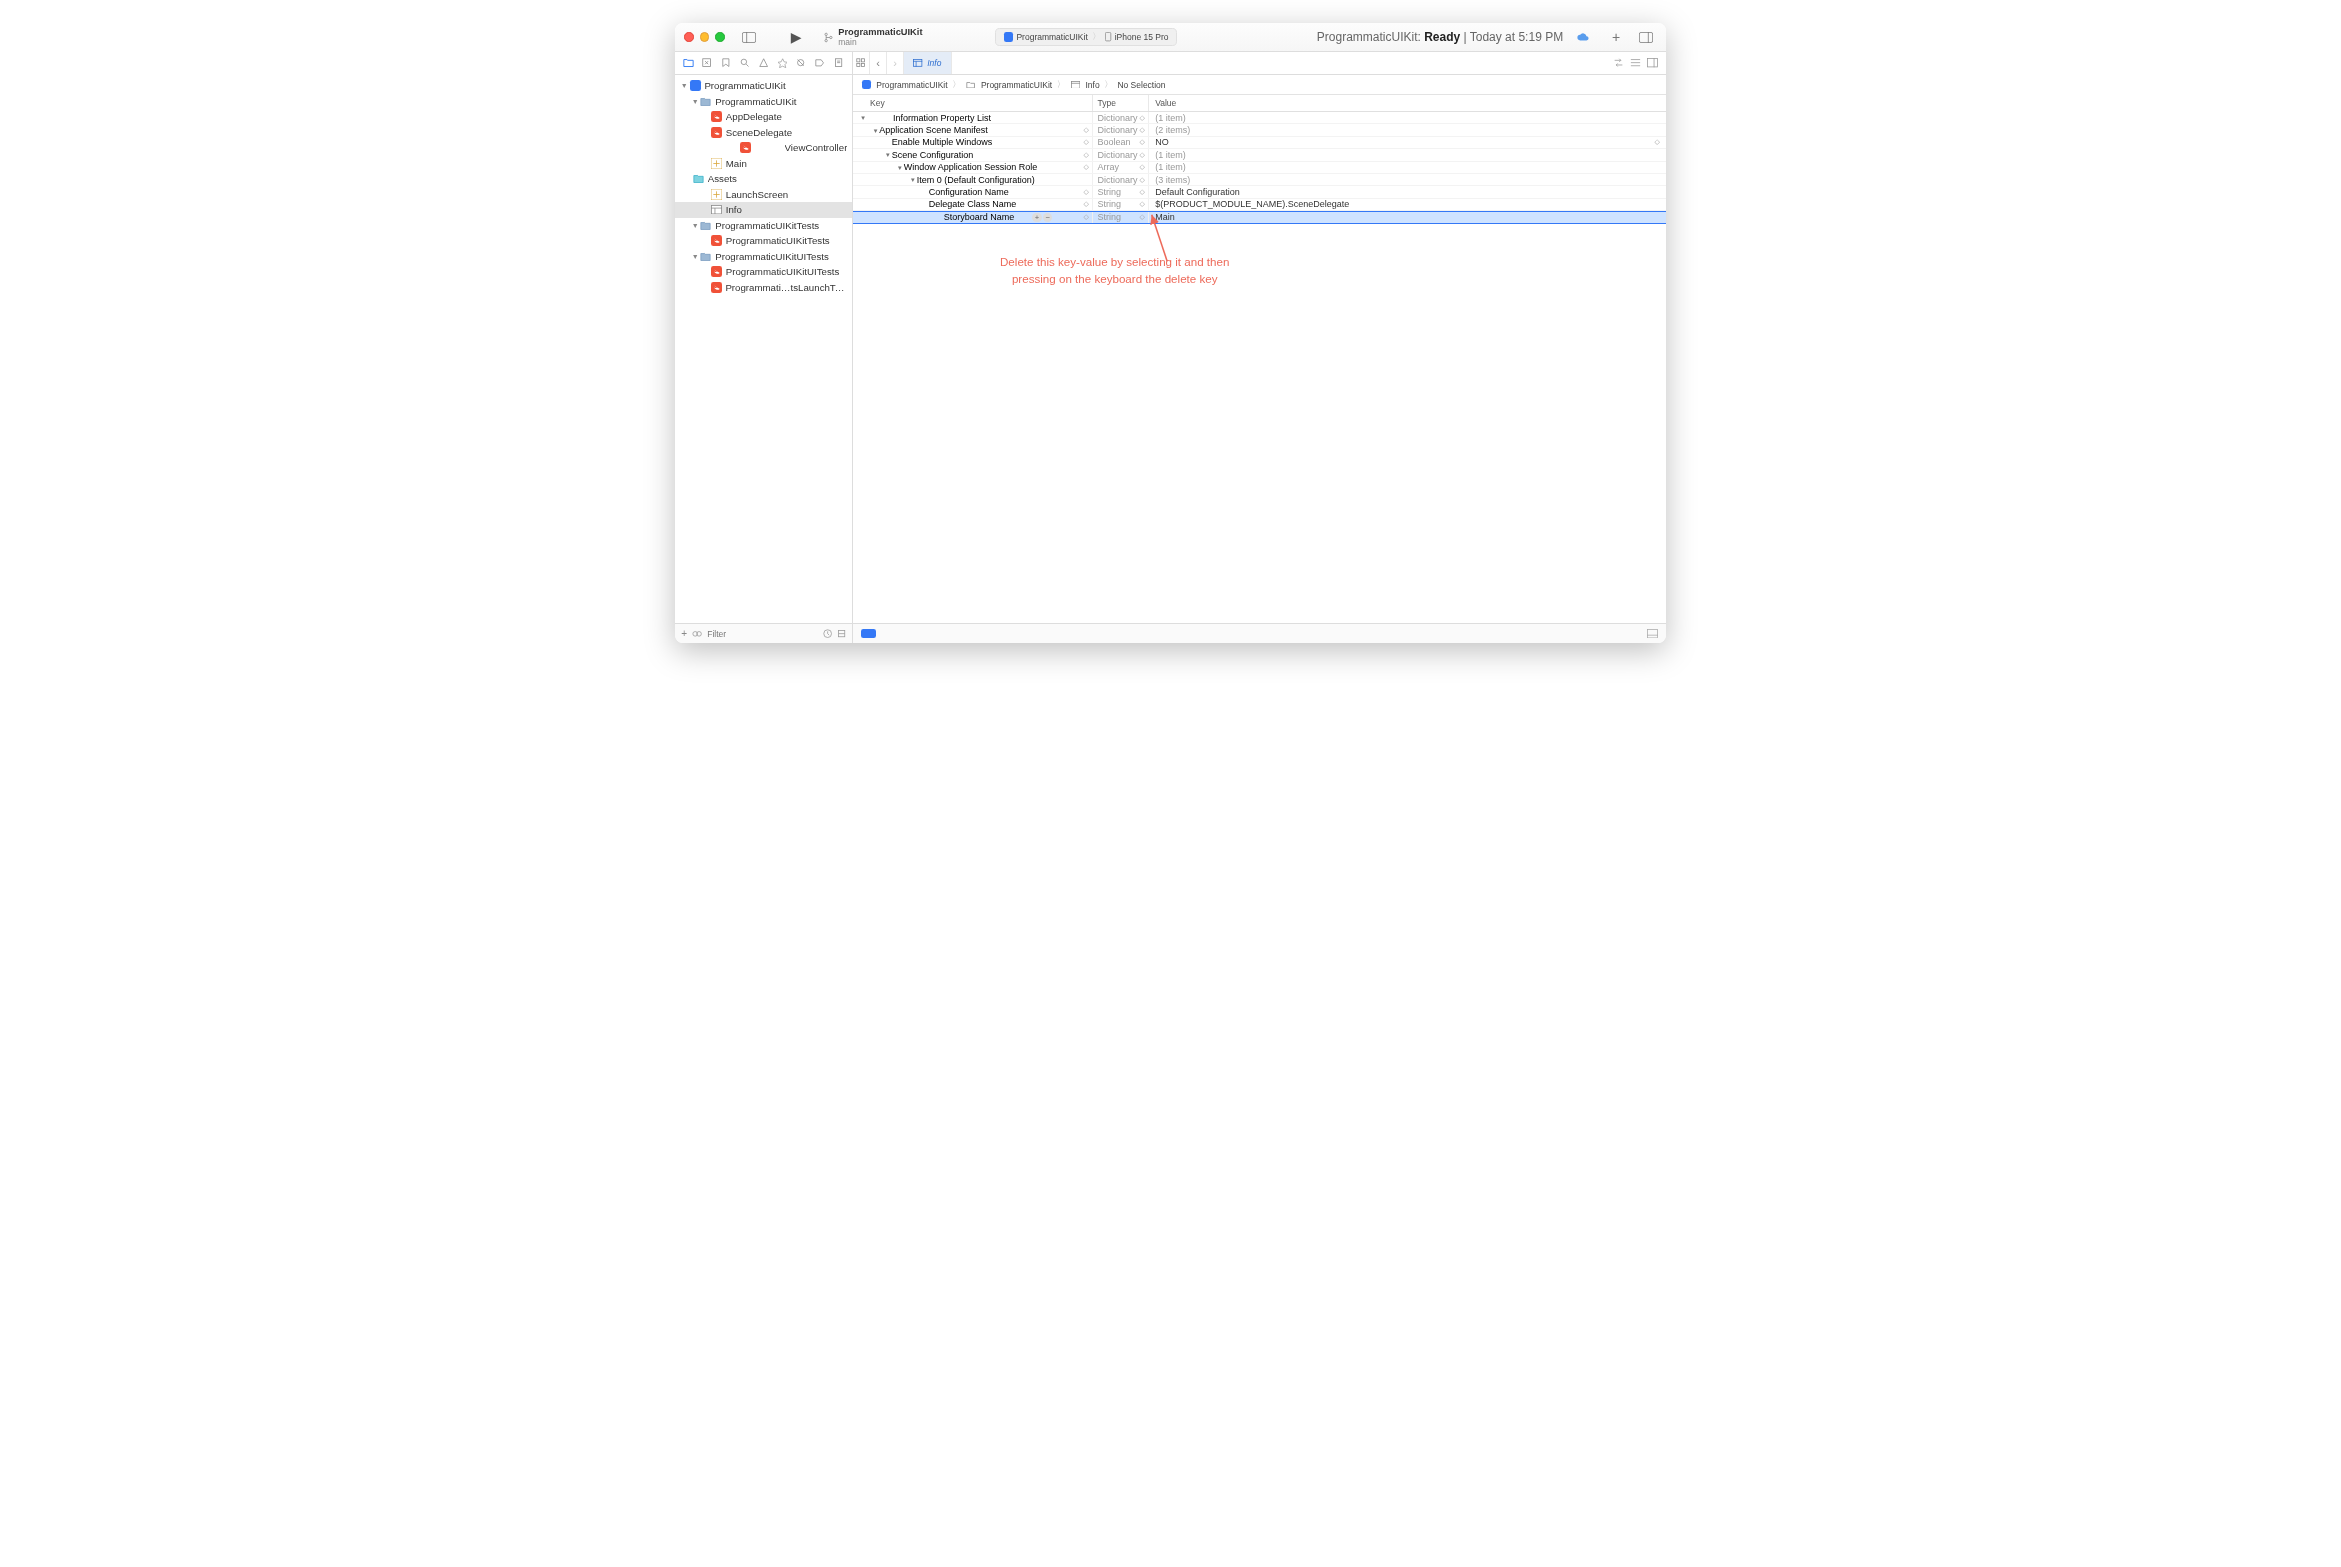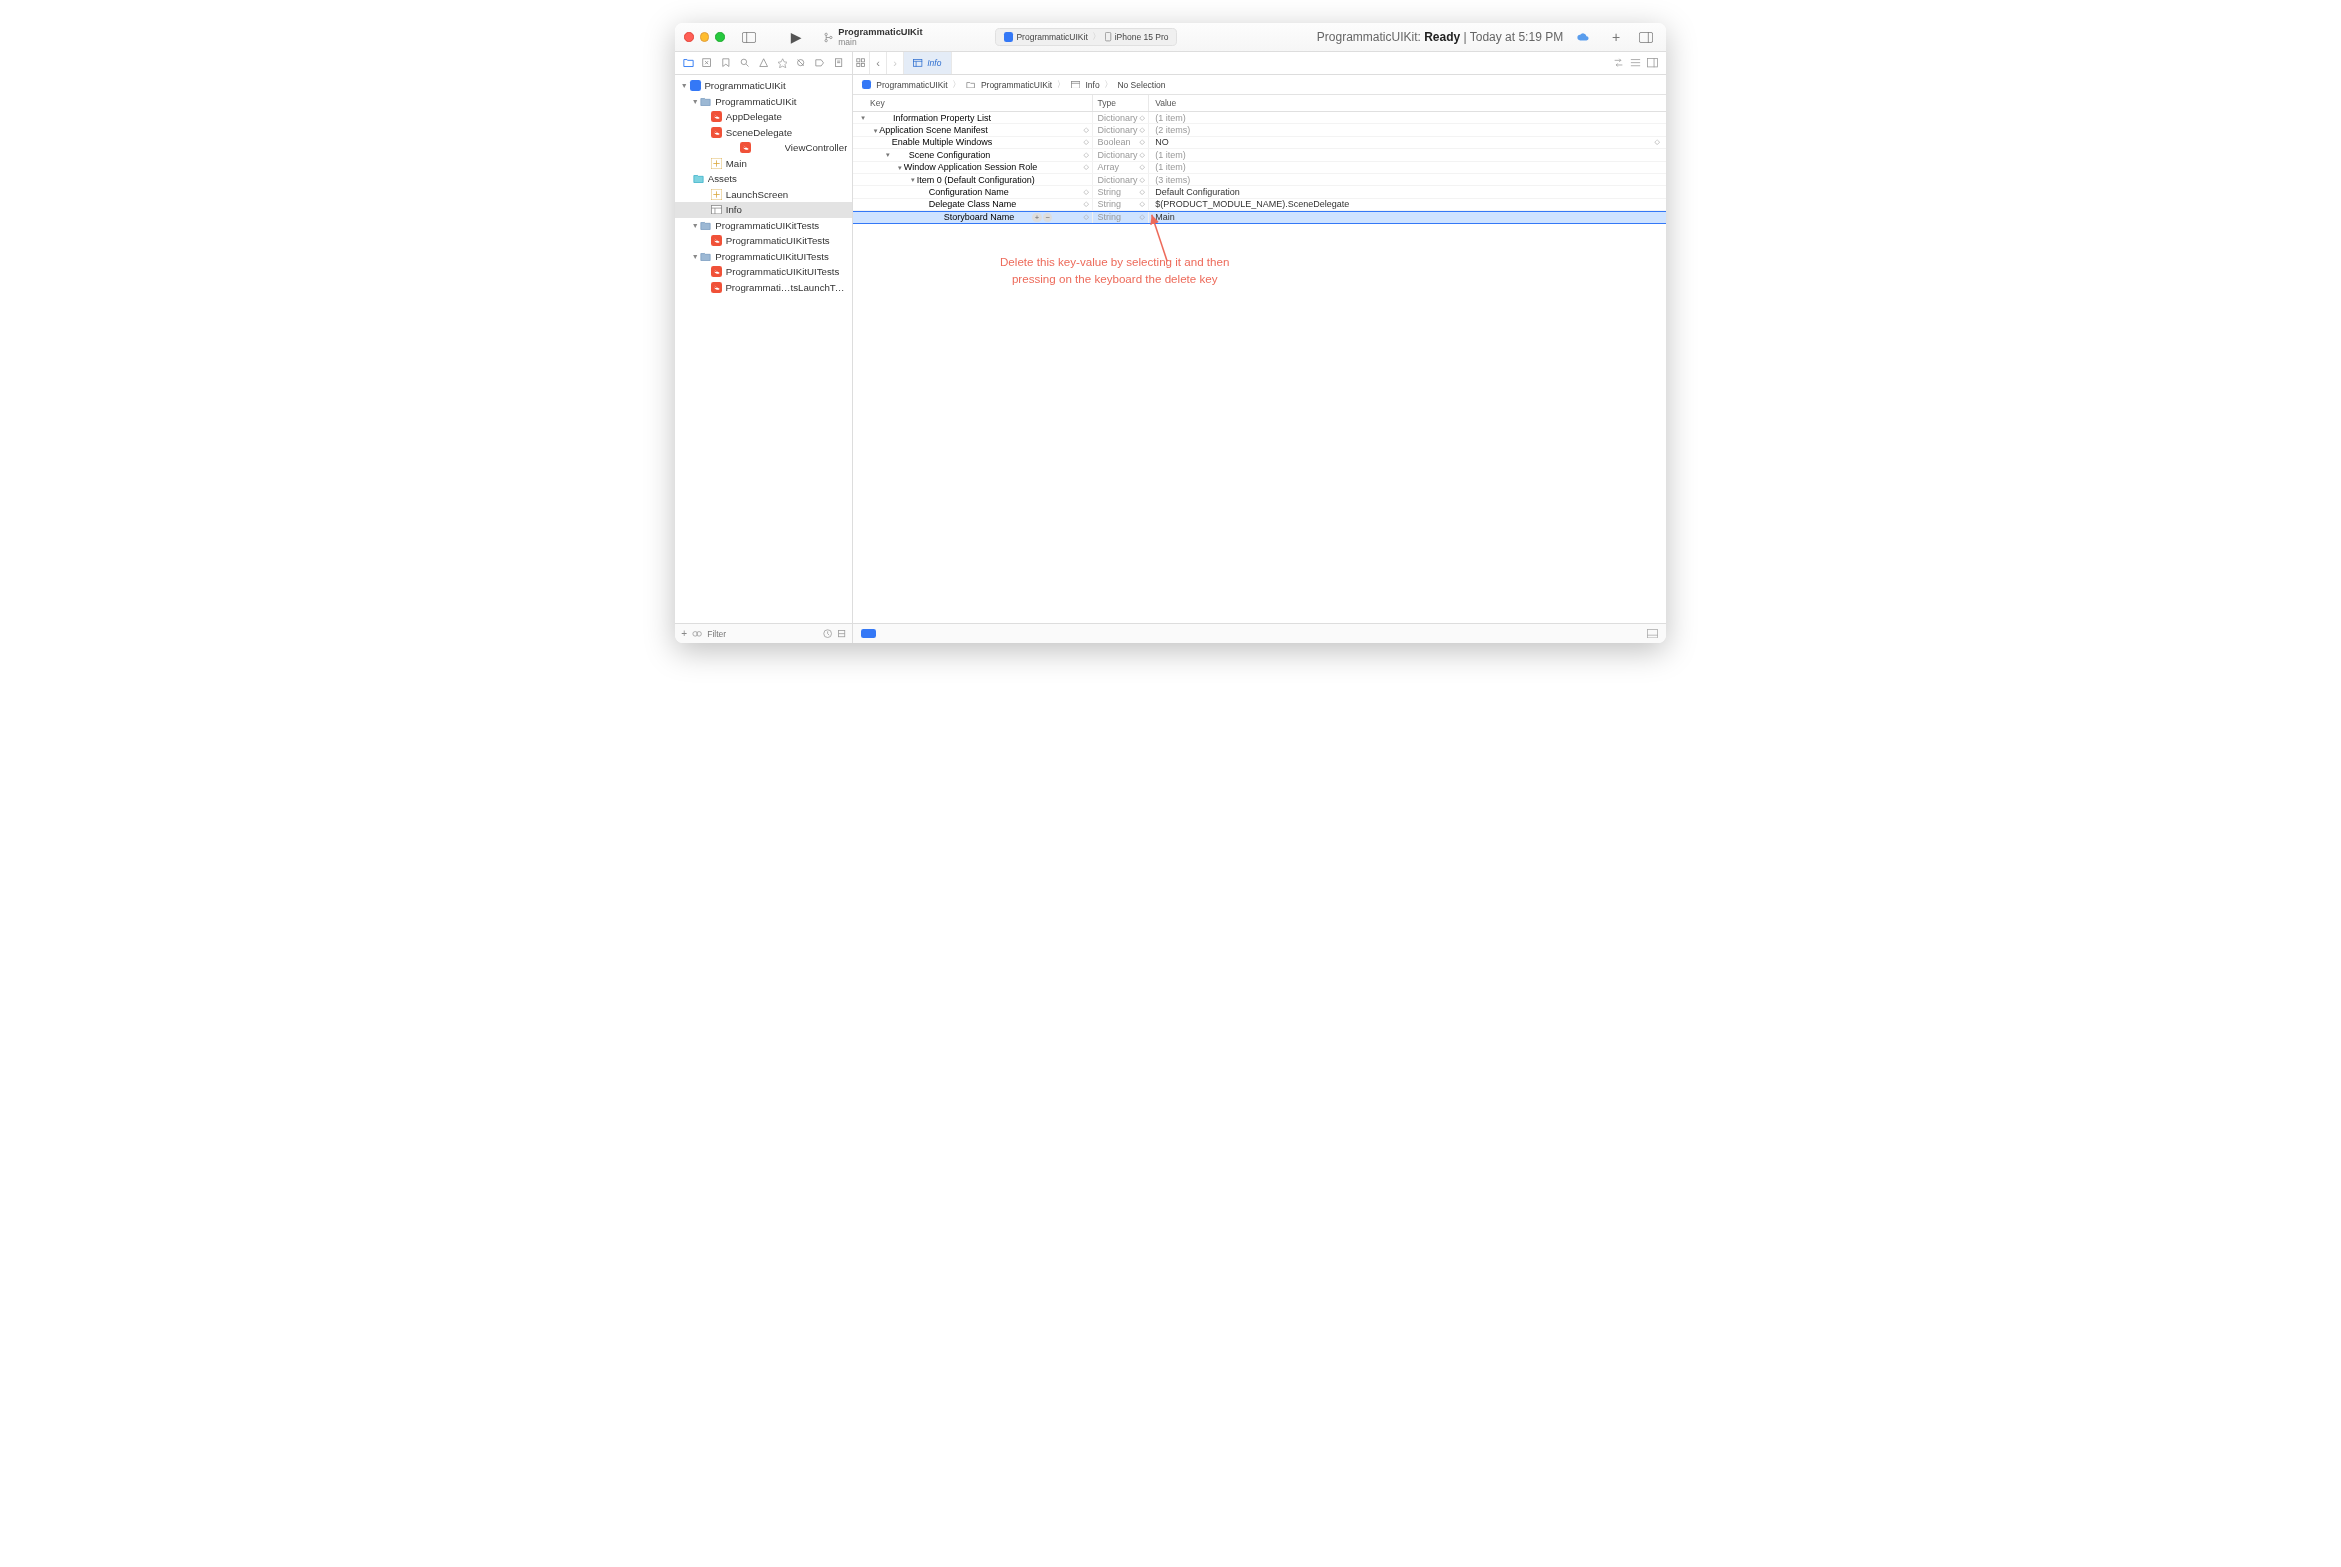"Scene Configuration" div.k { gap: 17px -> none }
